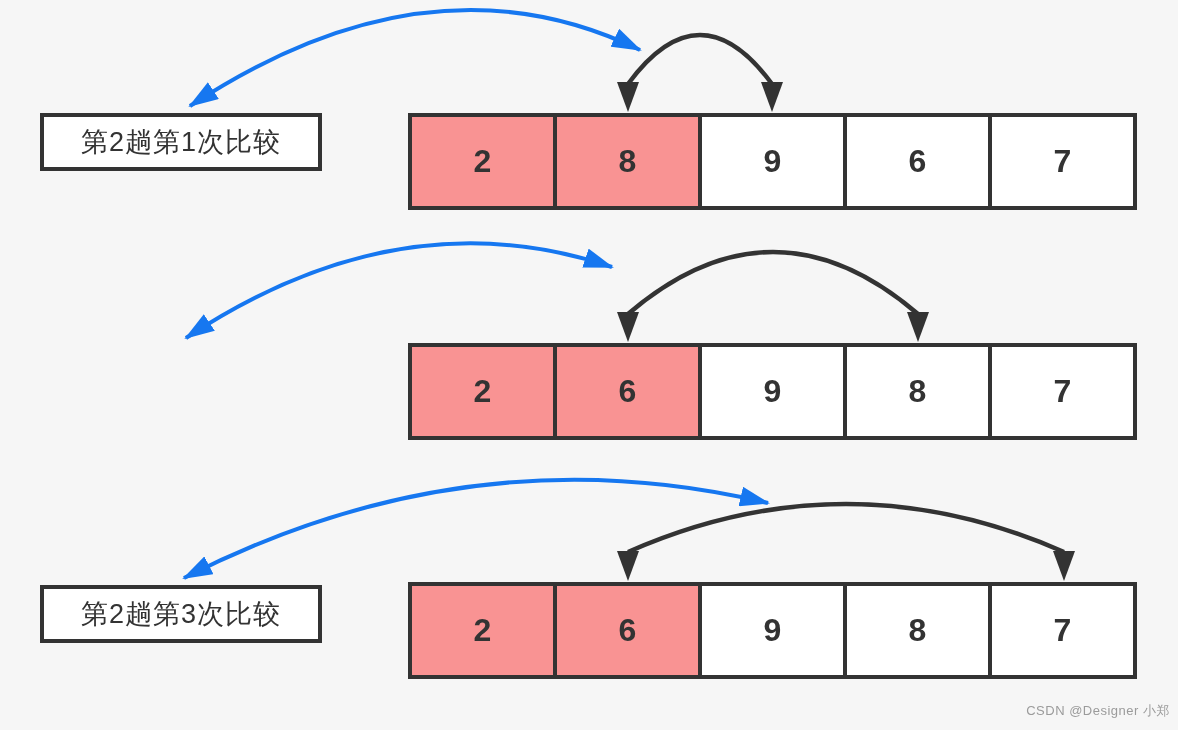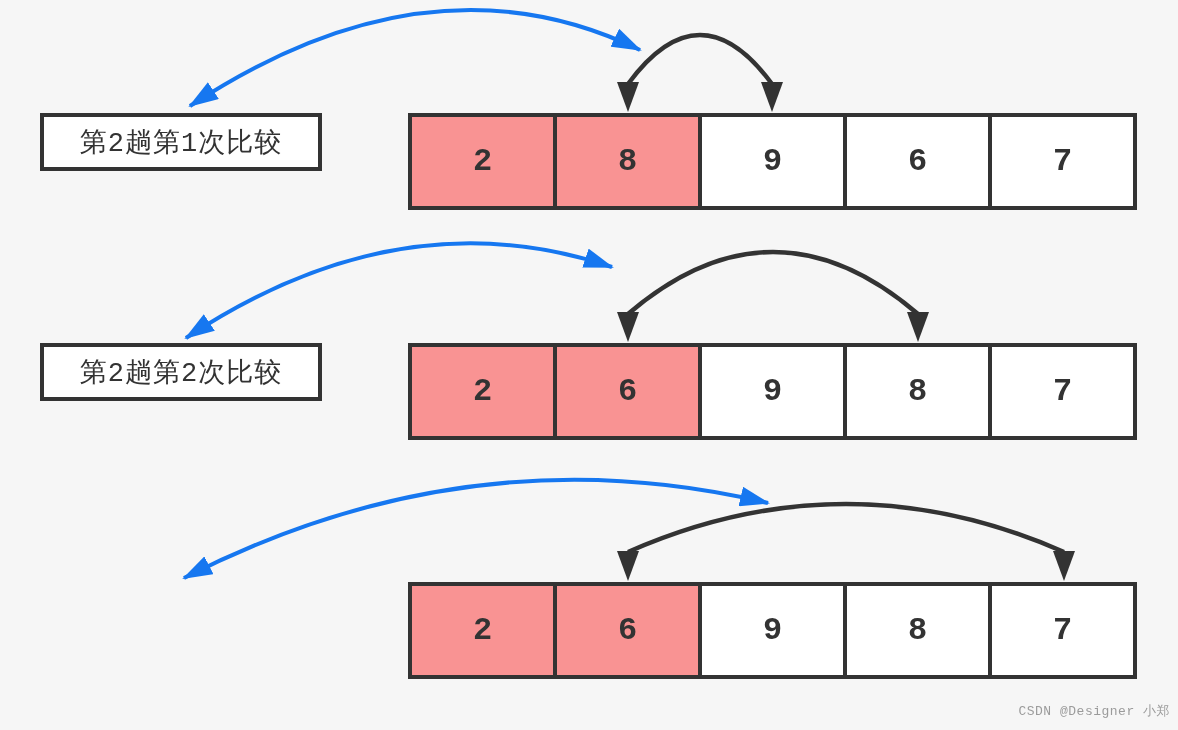"第2趟第1次比较" .canvas { font-family: Liberation Mono, monospace -> none }
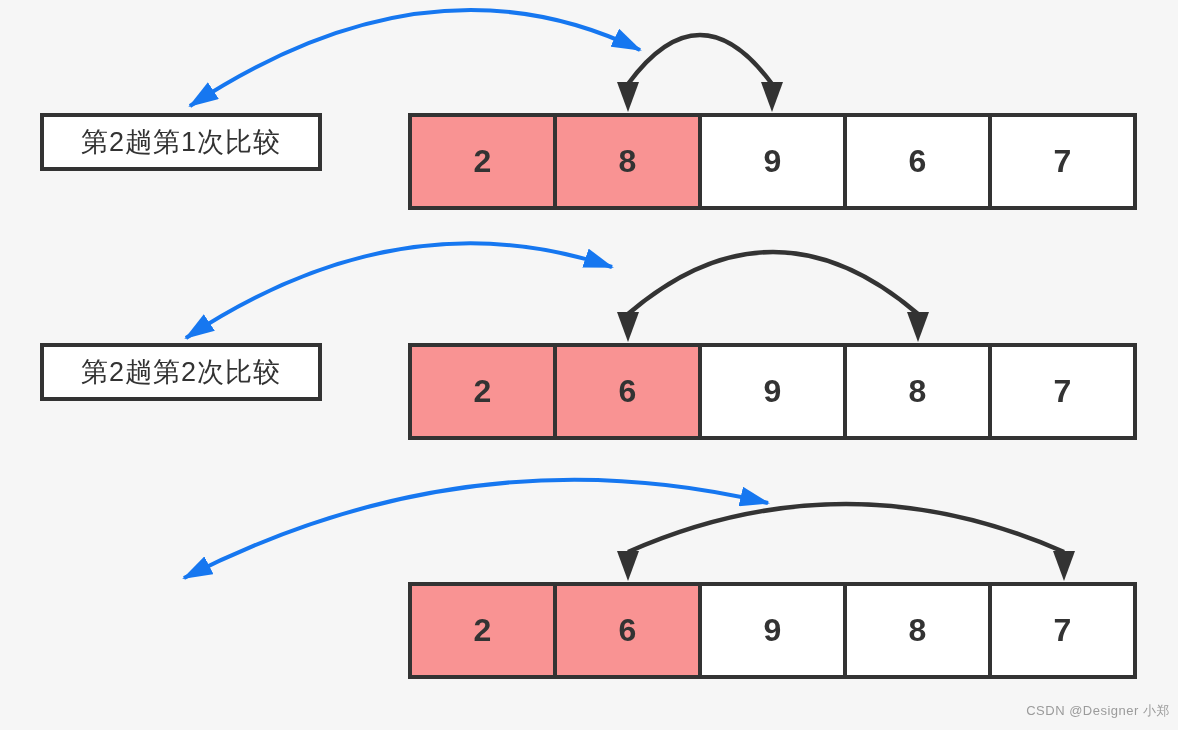"第2趟第2次比较" div.label-box { html: <div> <span>第2趟第2次比较</span> </div> -> none }
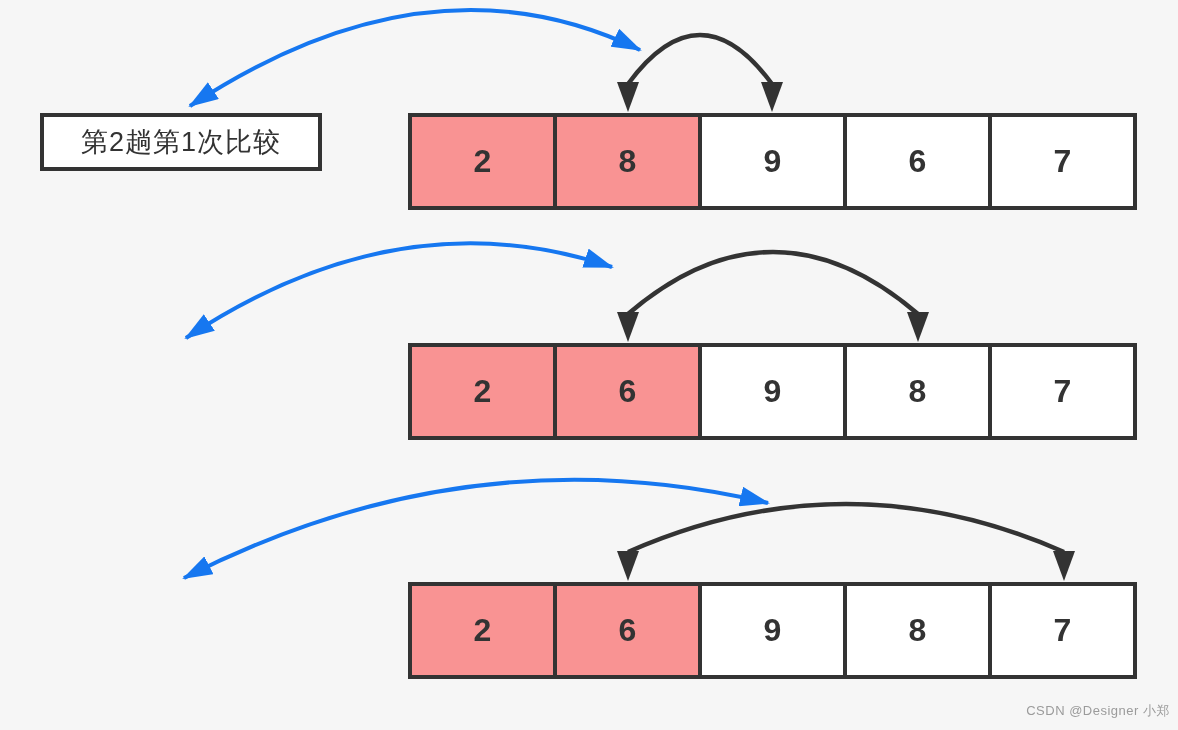"第2趟第3次比较" div.label-box { html: none -> <div> <span>第2趟第3次比较</span> </div> }
